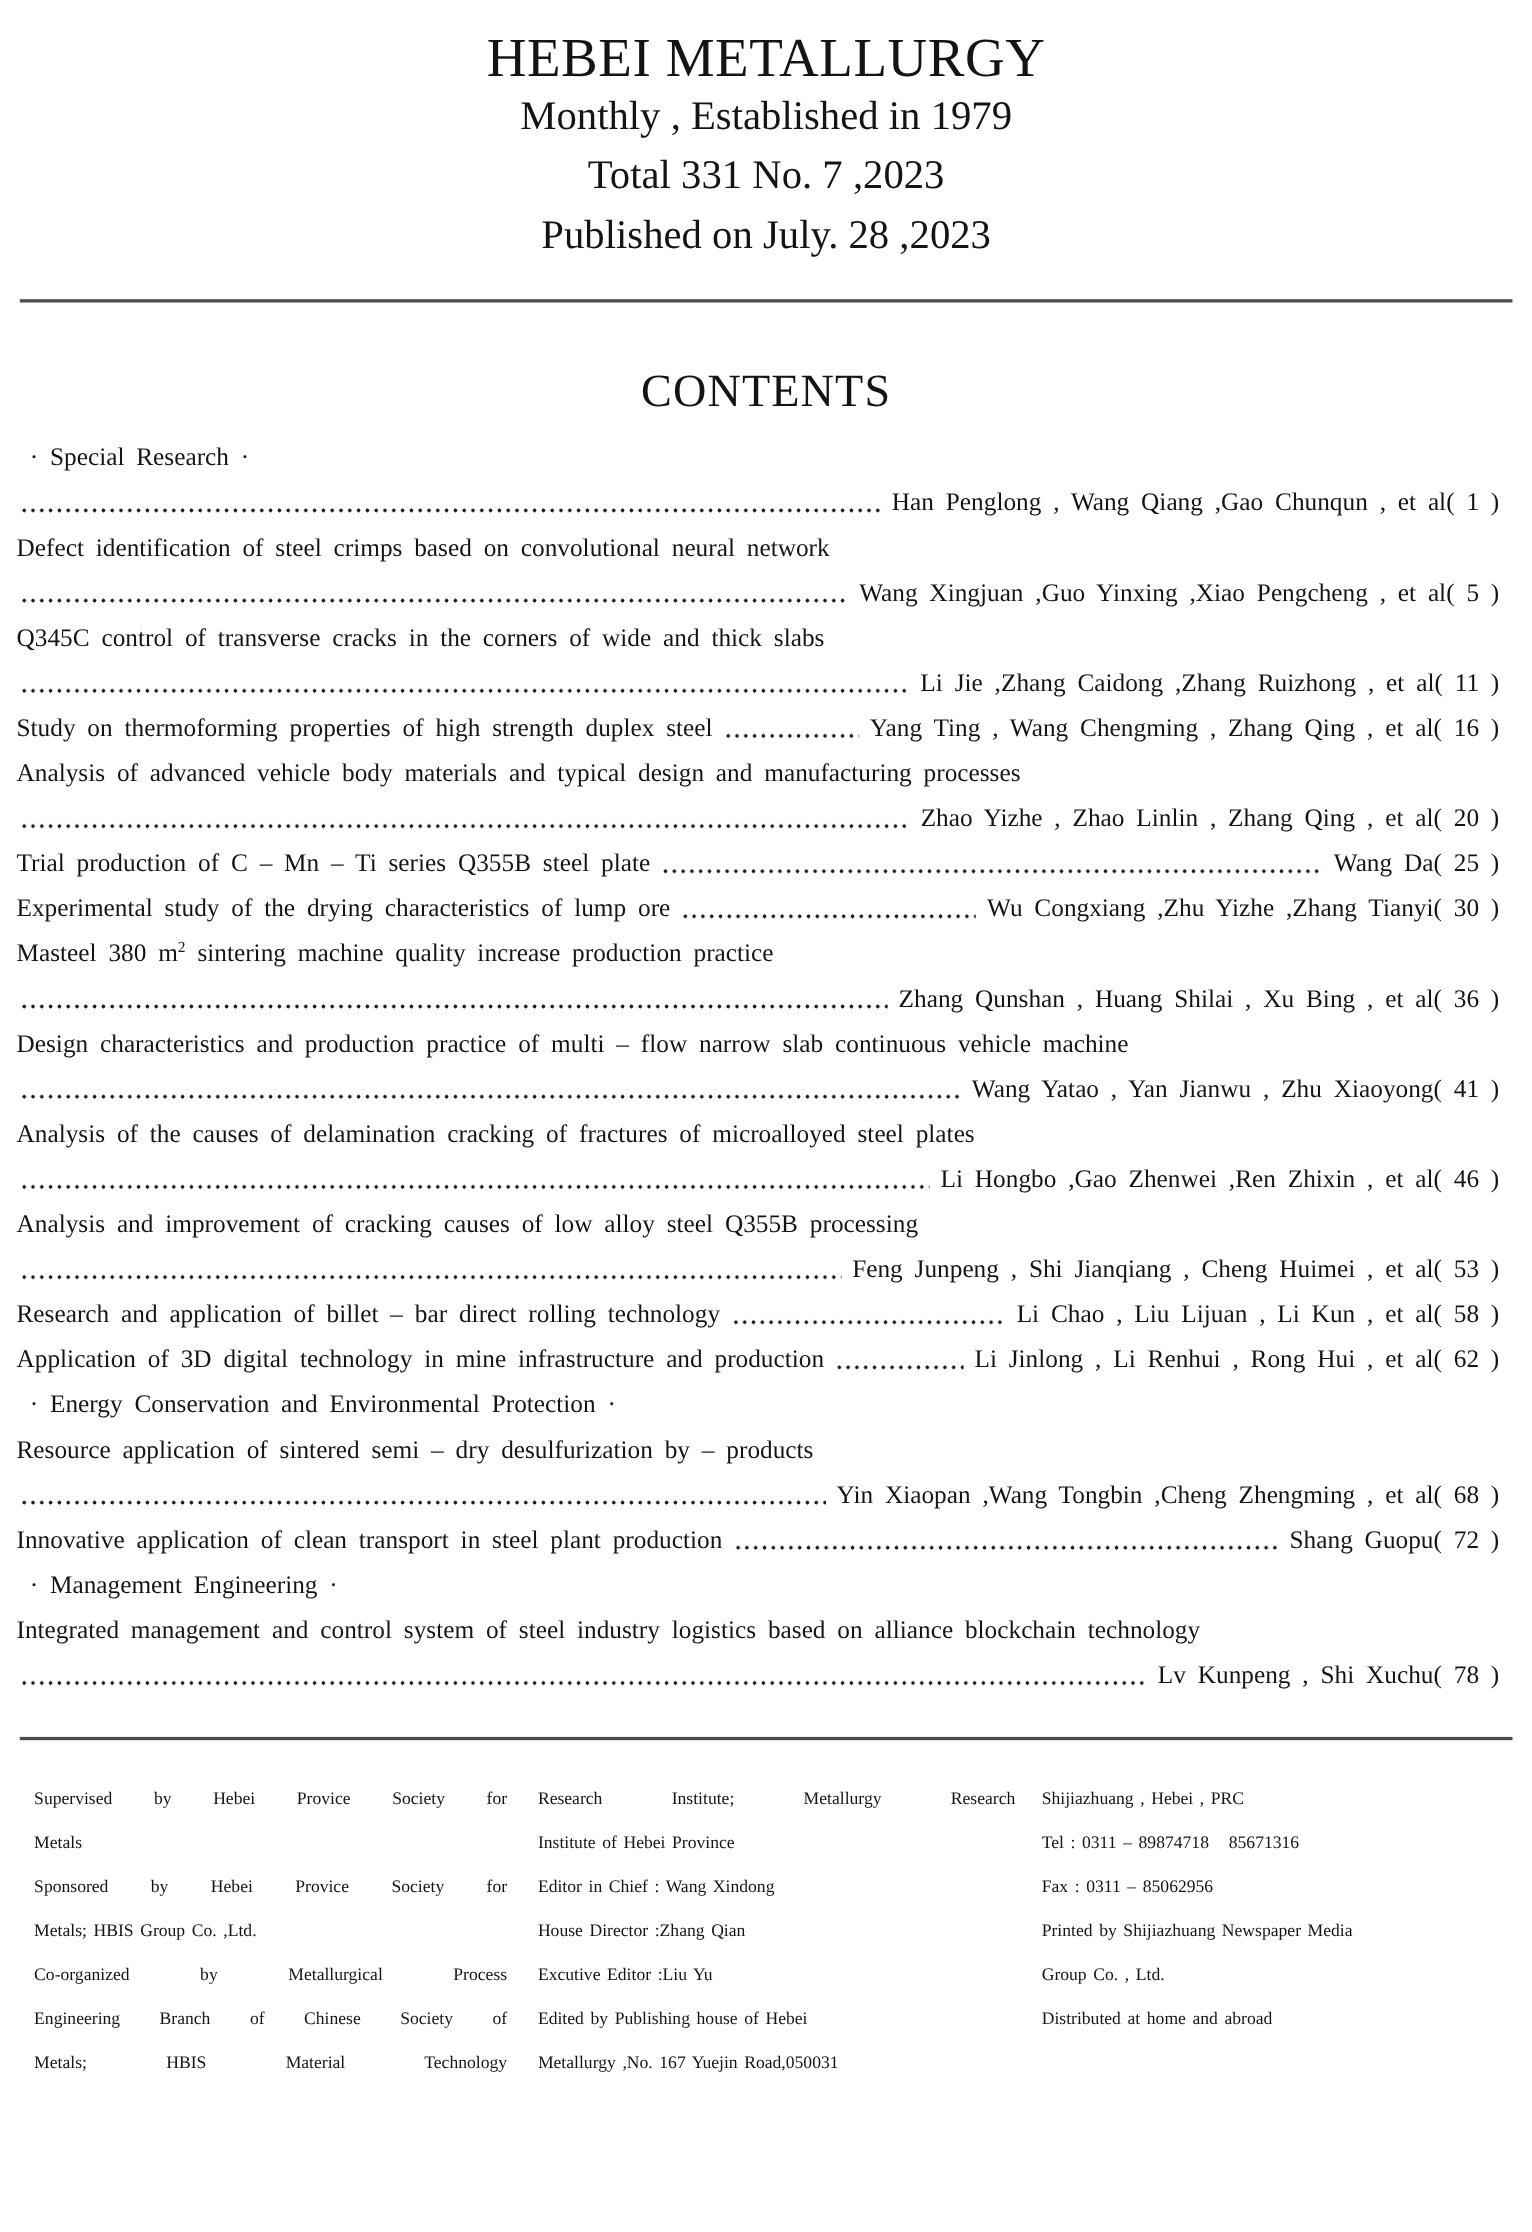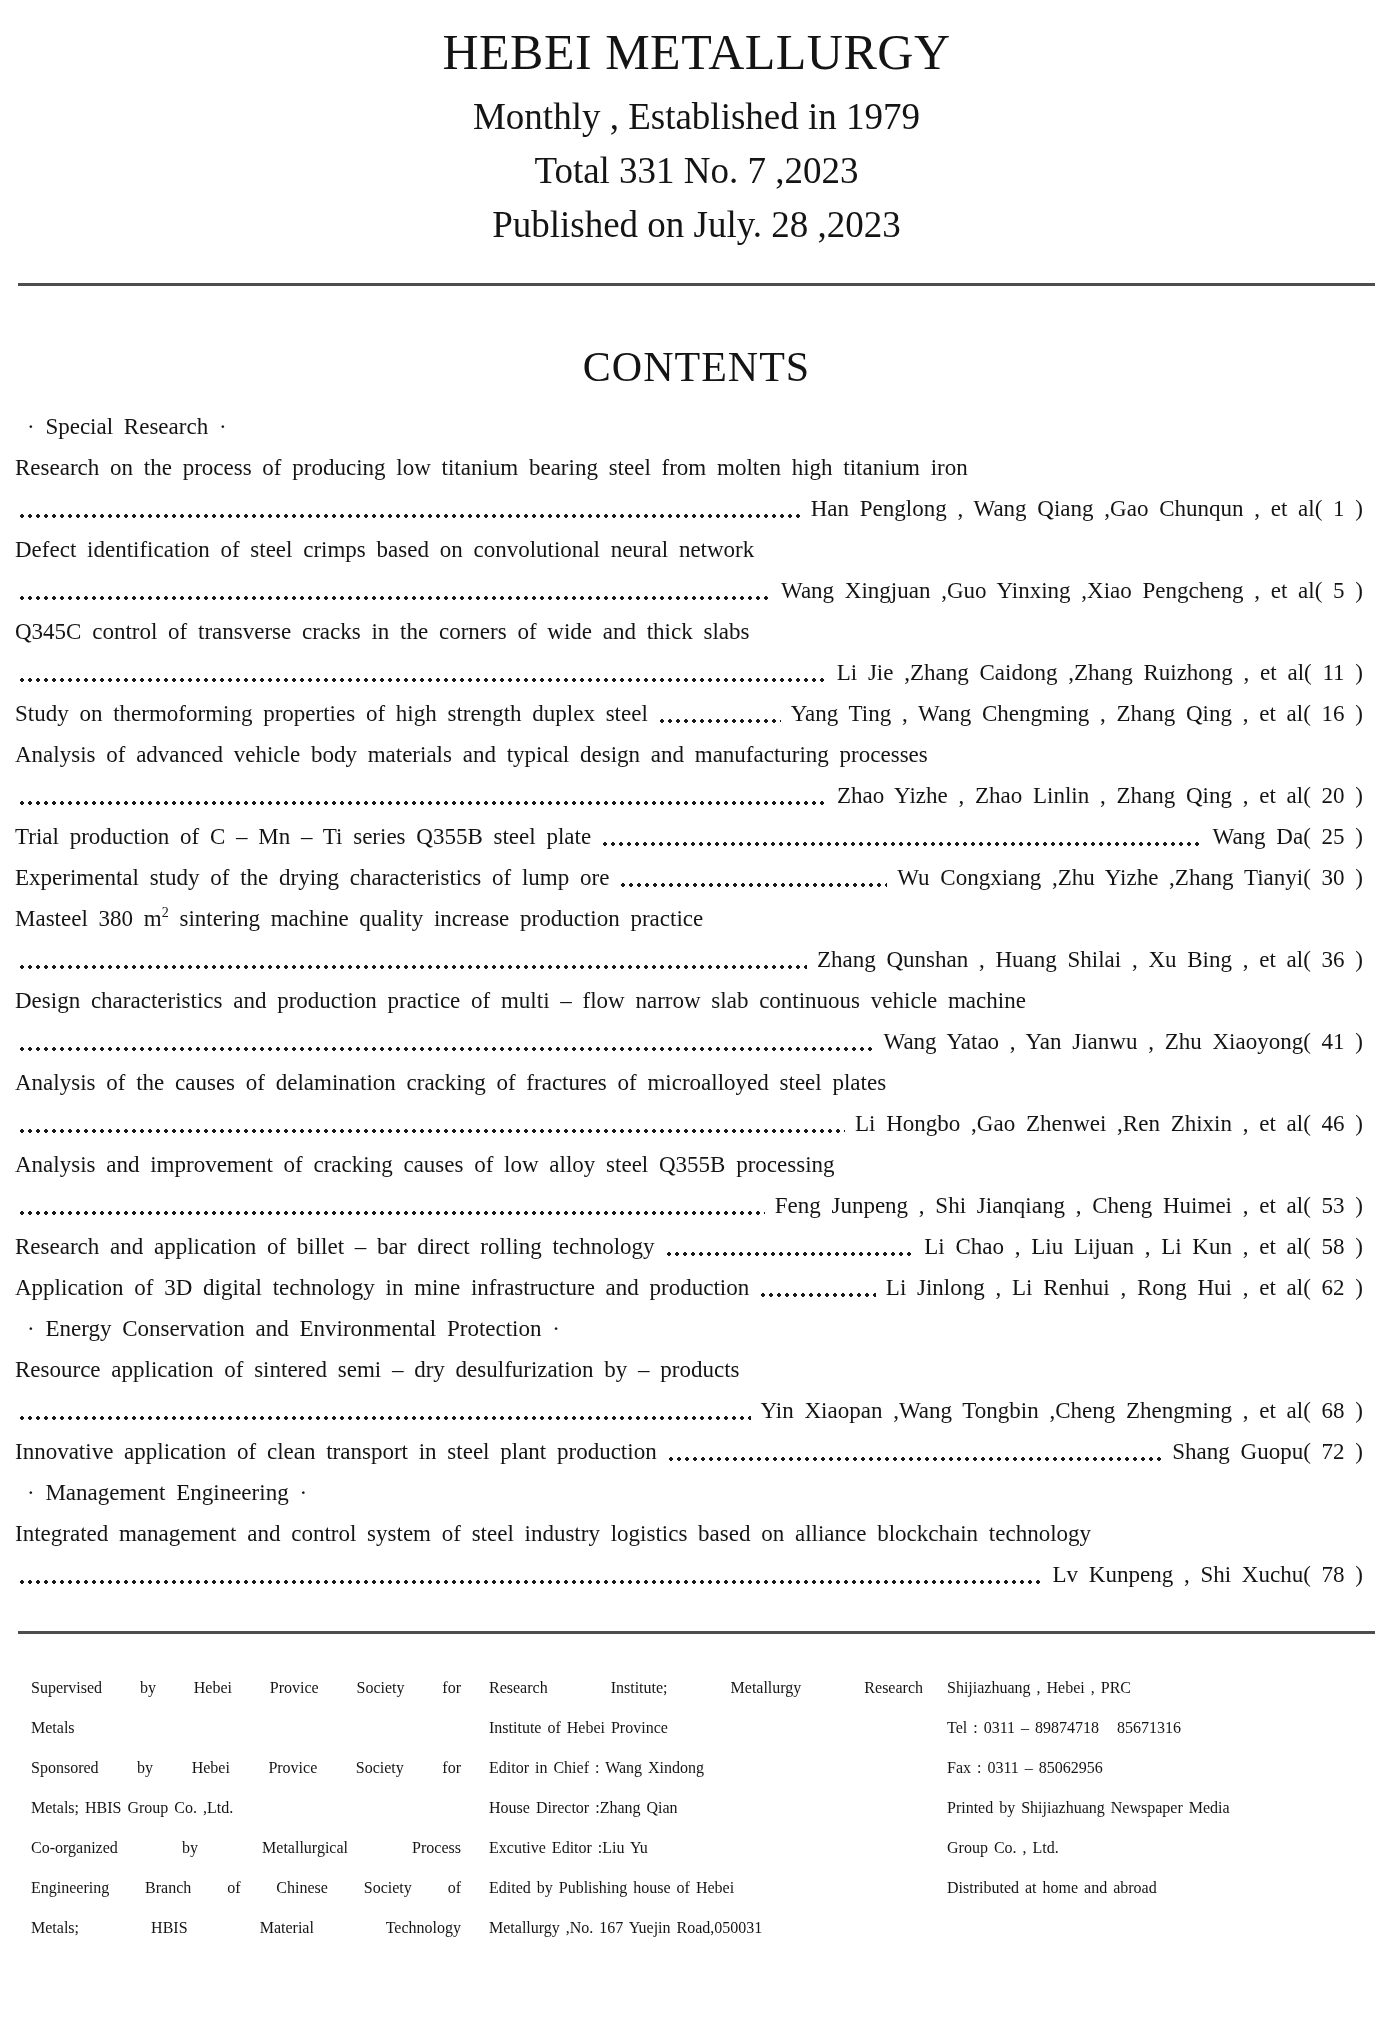"Monthly , Established in 1979" .masthead-sub.first { margin-top: 12px -> 1px }
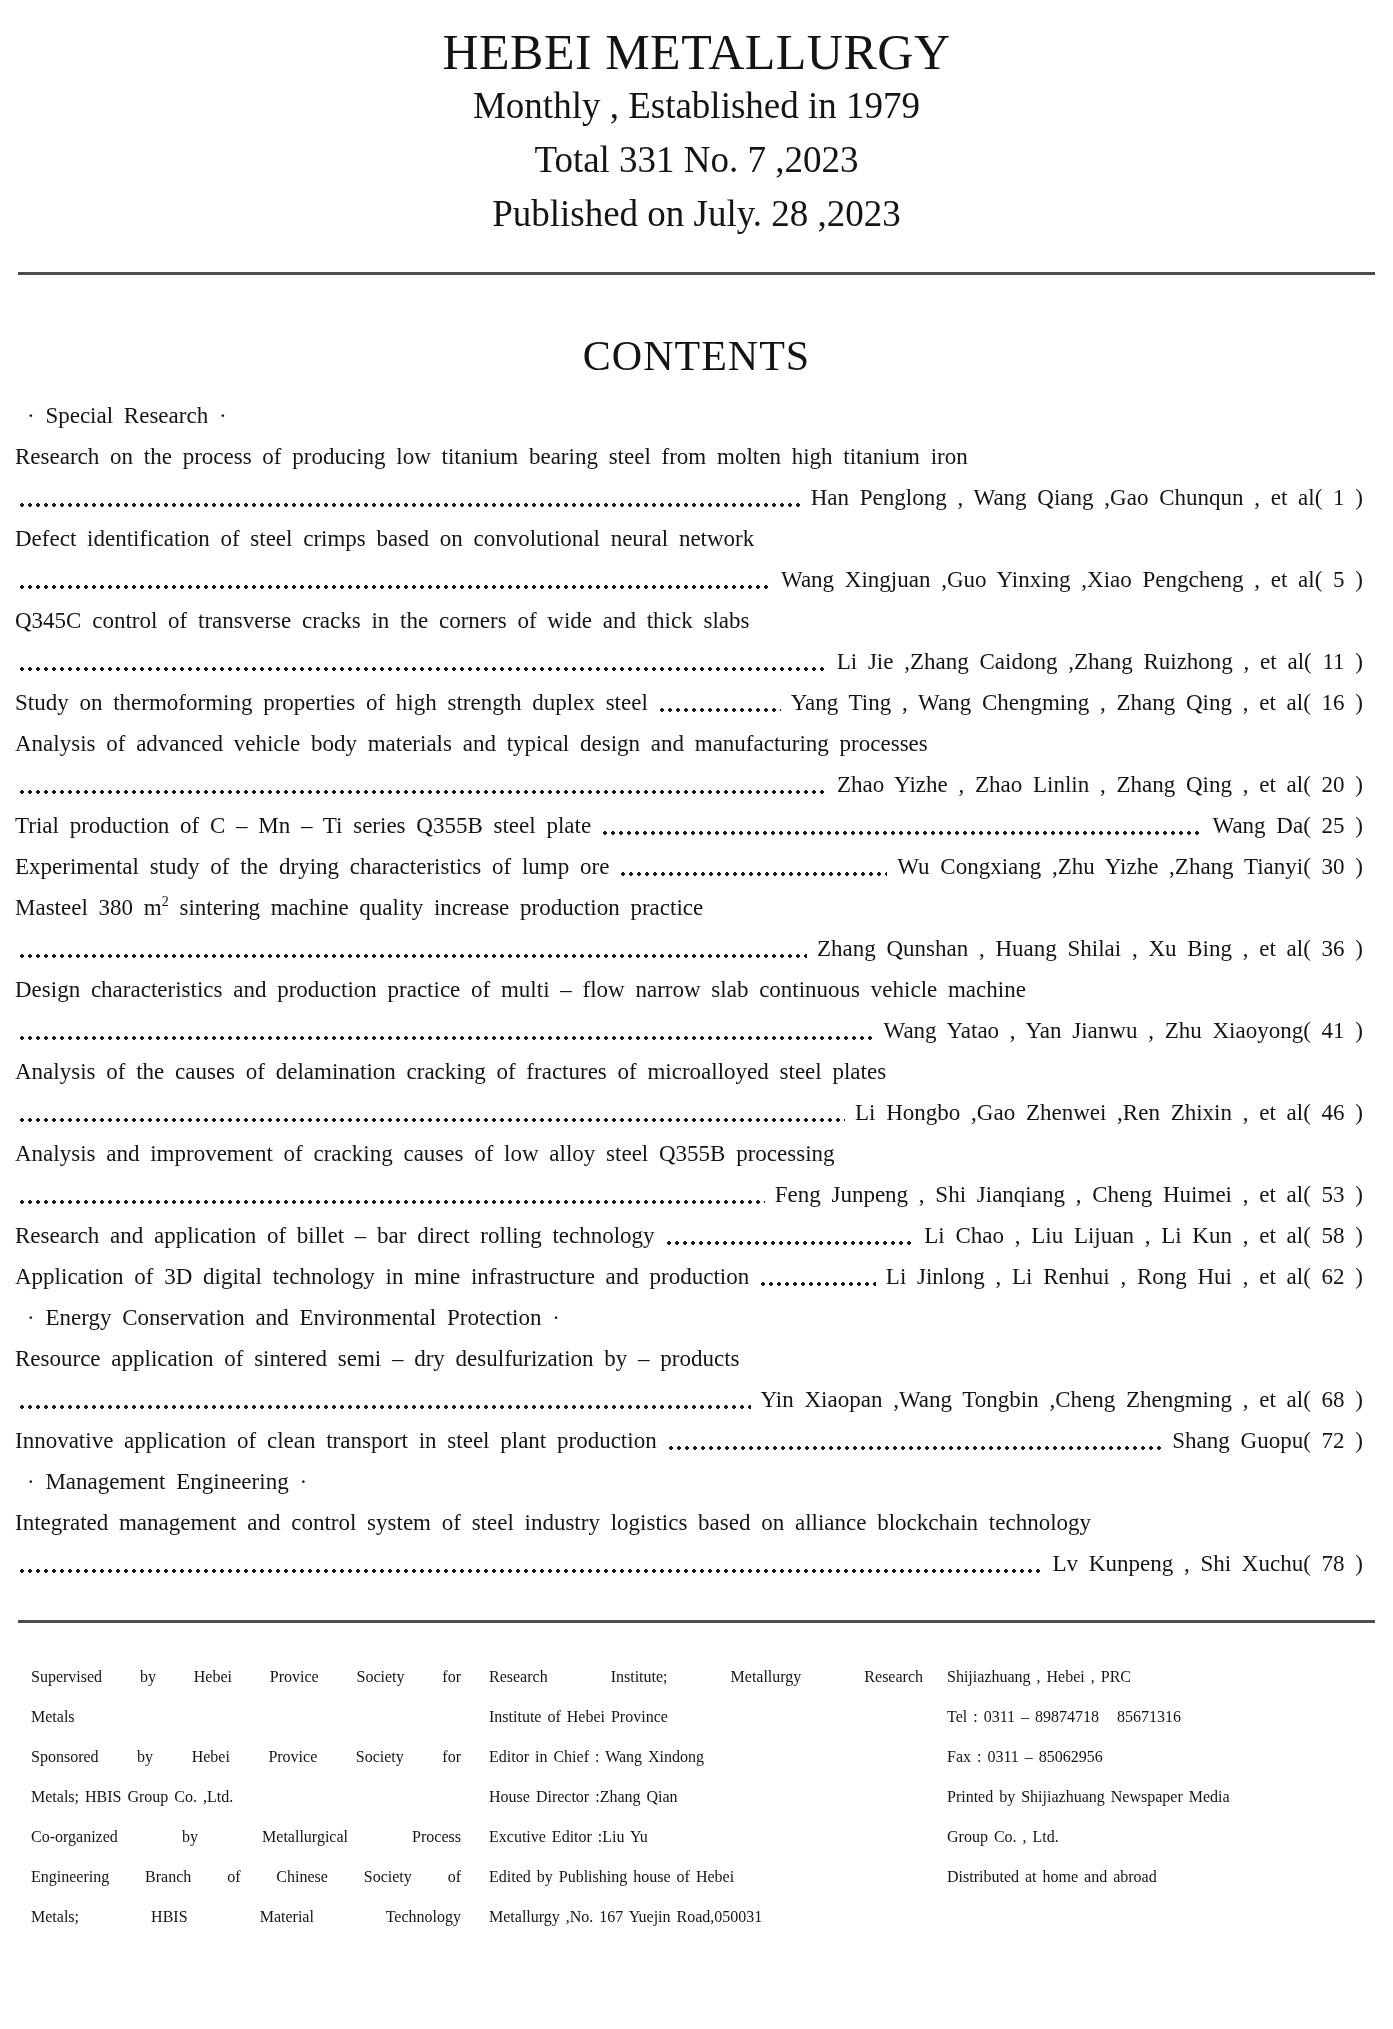"Research on the process of" div.toc-row { html: <div> <span>Research on the process of producing low titanium bearing steel from molten high titanium iron</span> </div> -> none }
